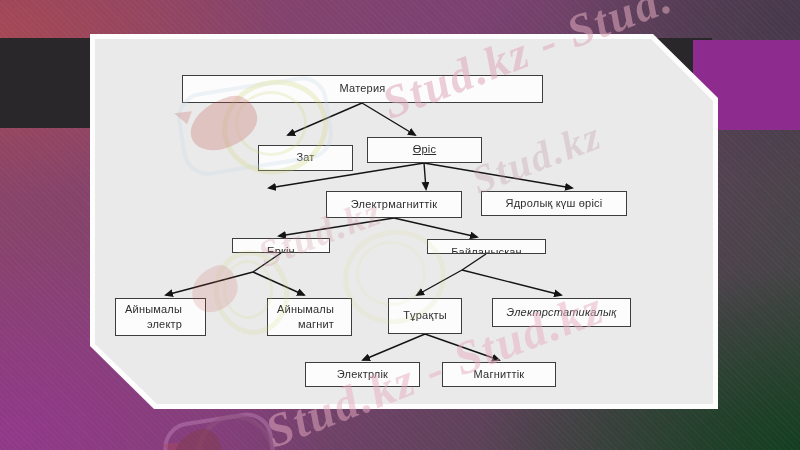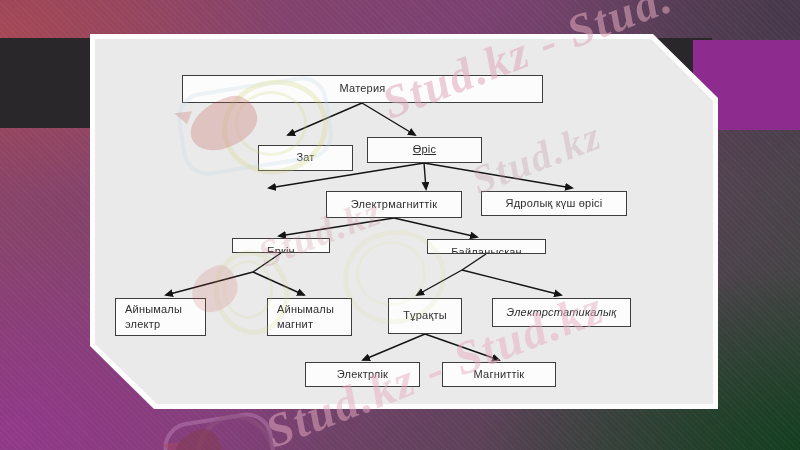"Айнымалы" .node--left .lbl { text-align: left -> right }
